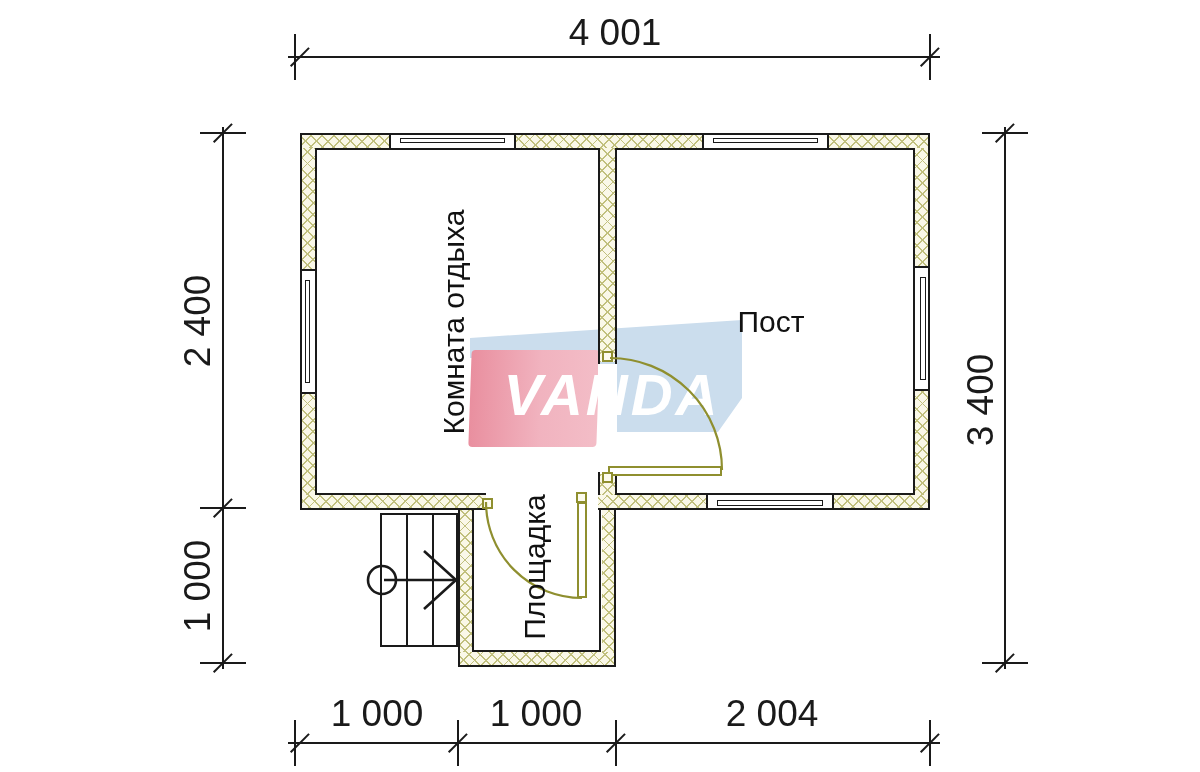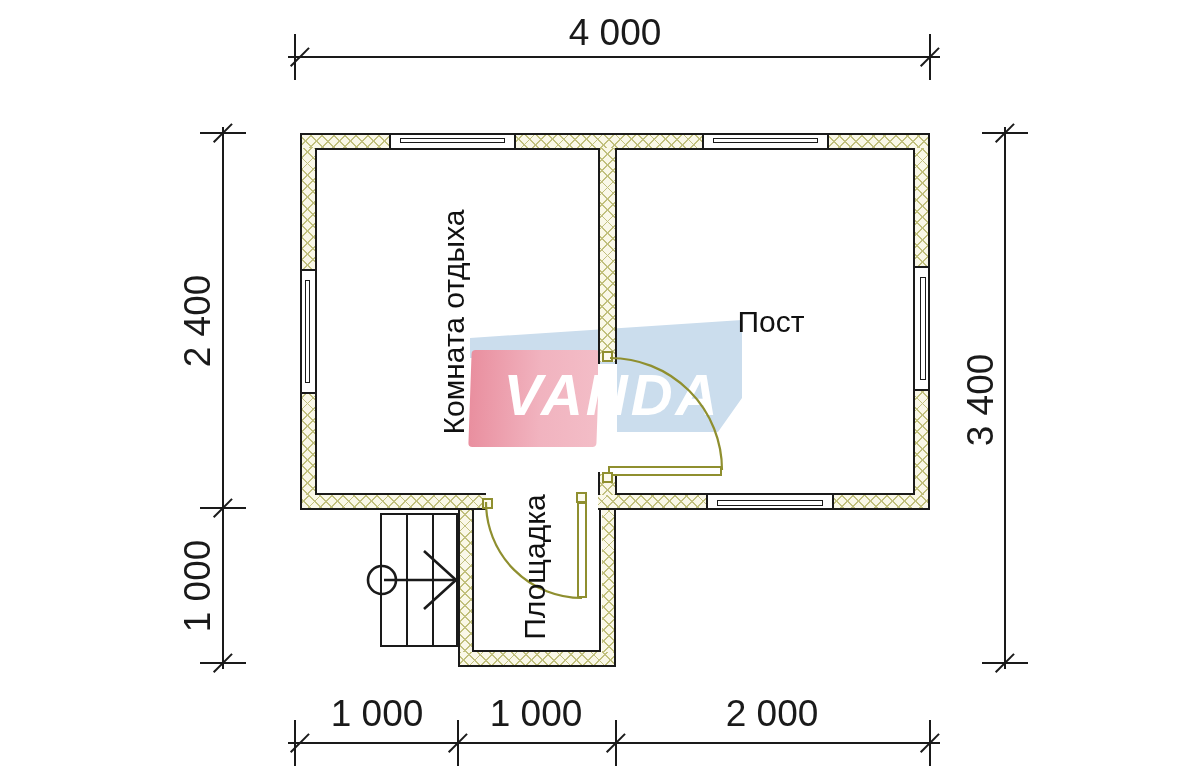"4 000" div.dim-text { text: 4 000 -> 4 001 }
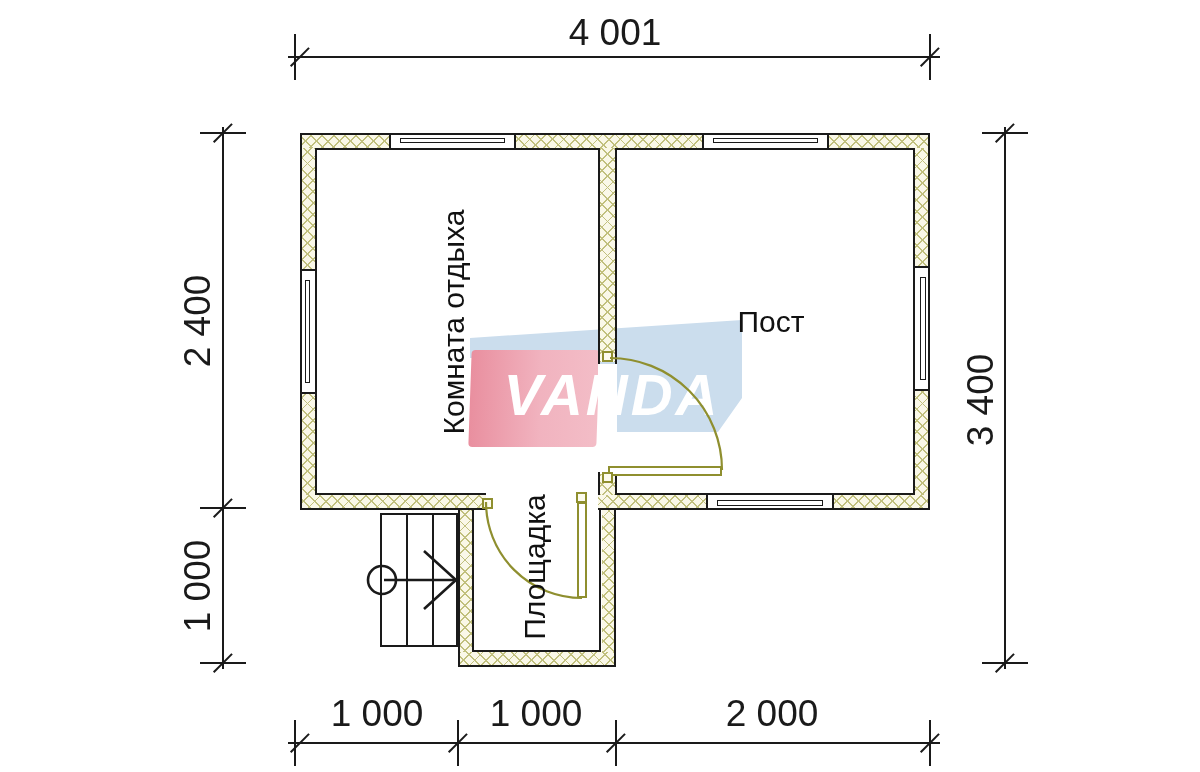"2 000" div.dim-text { text: 2 000 -> 2 004 }
